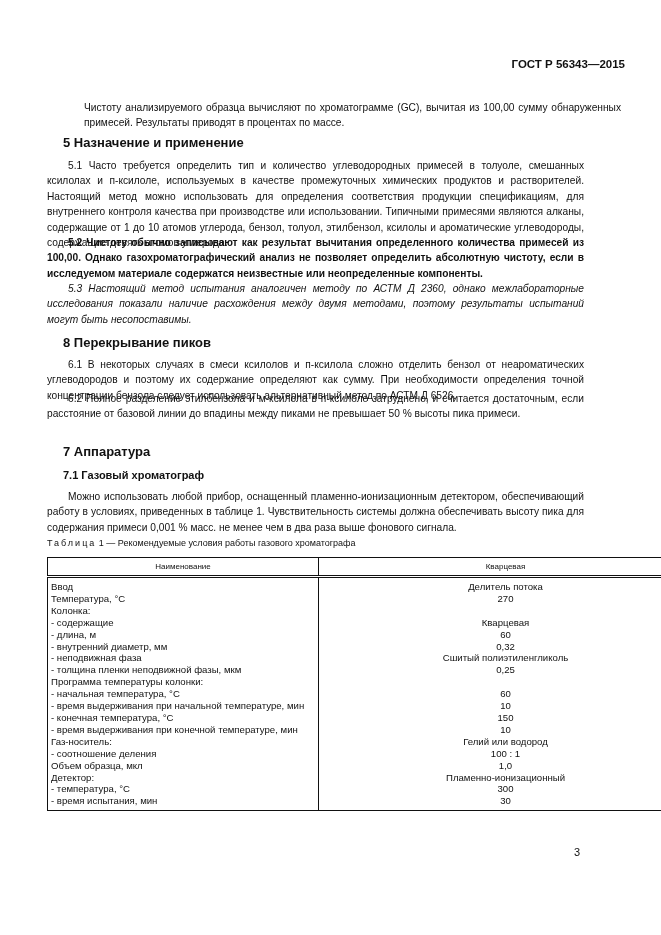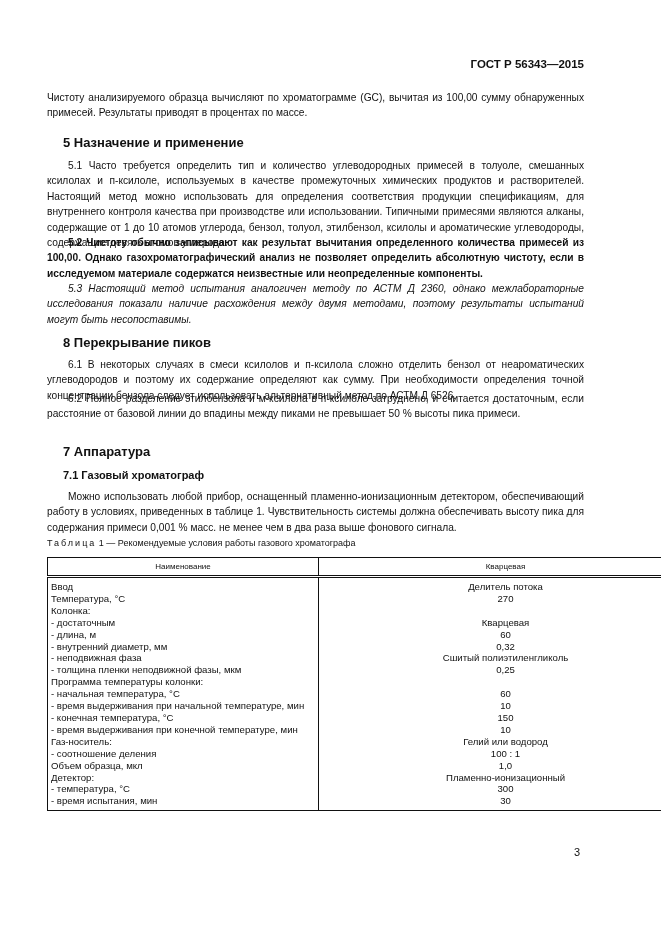"ГОСТ Р 56343—2015" .header-code { padding-left: none -> 41px }
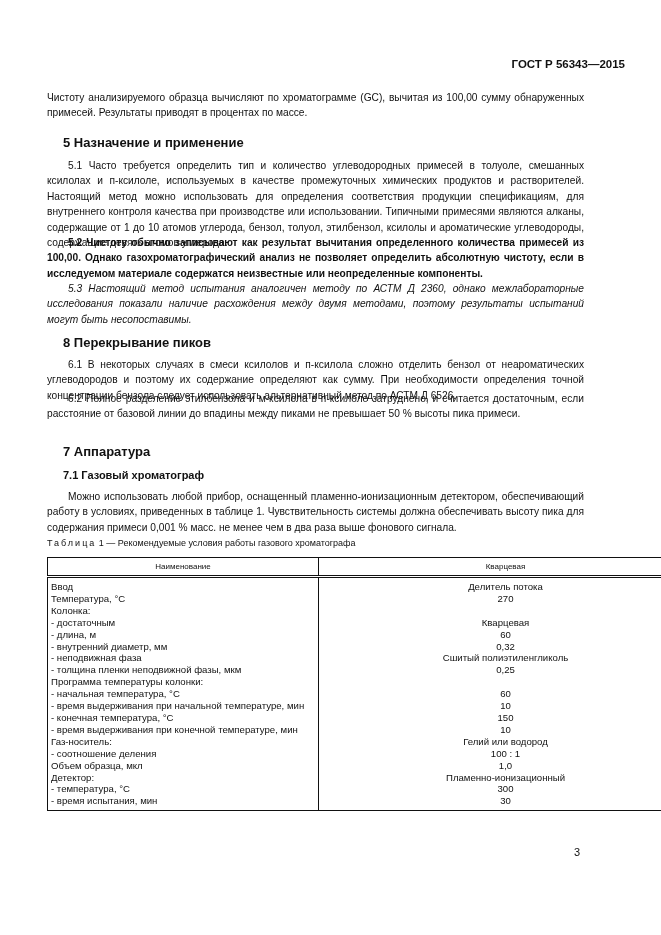"Чистоту анализируемого образца вычисляют" div.para { margin-left: none -> 37px; top: 90px -> 100px }
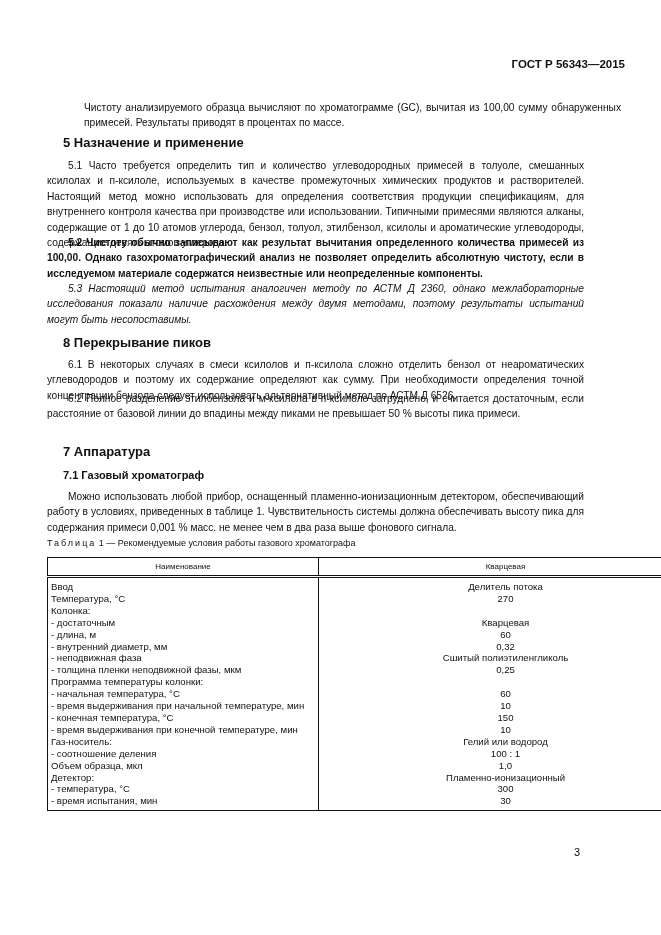"- достаточным" td.c1 { text: достаточным -> содержащие }
